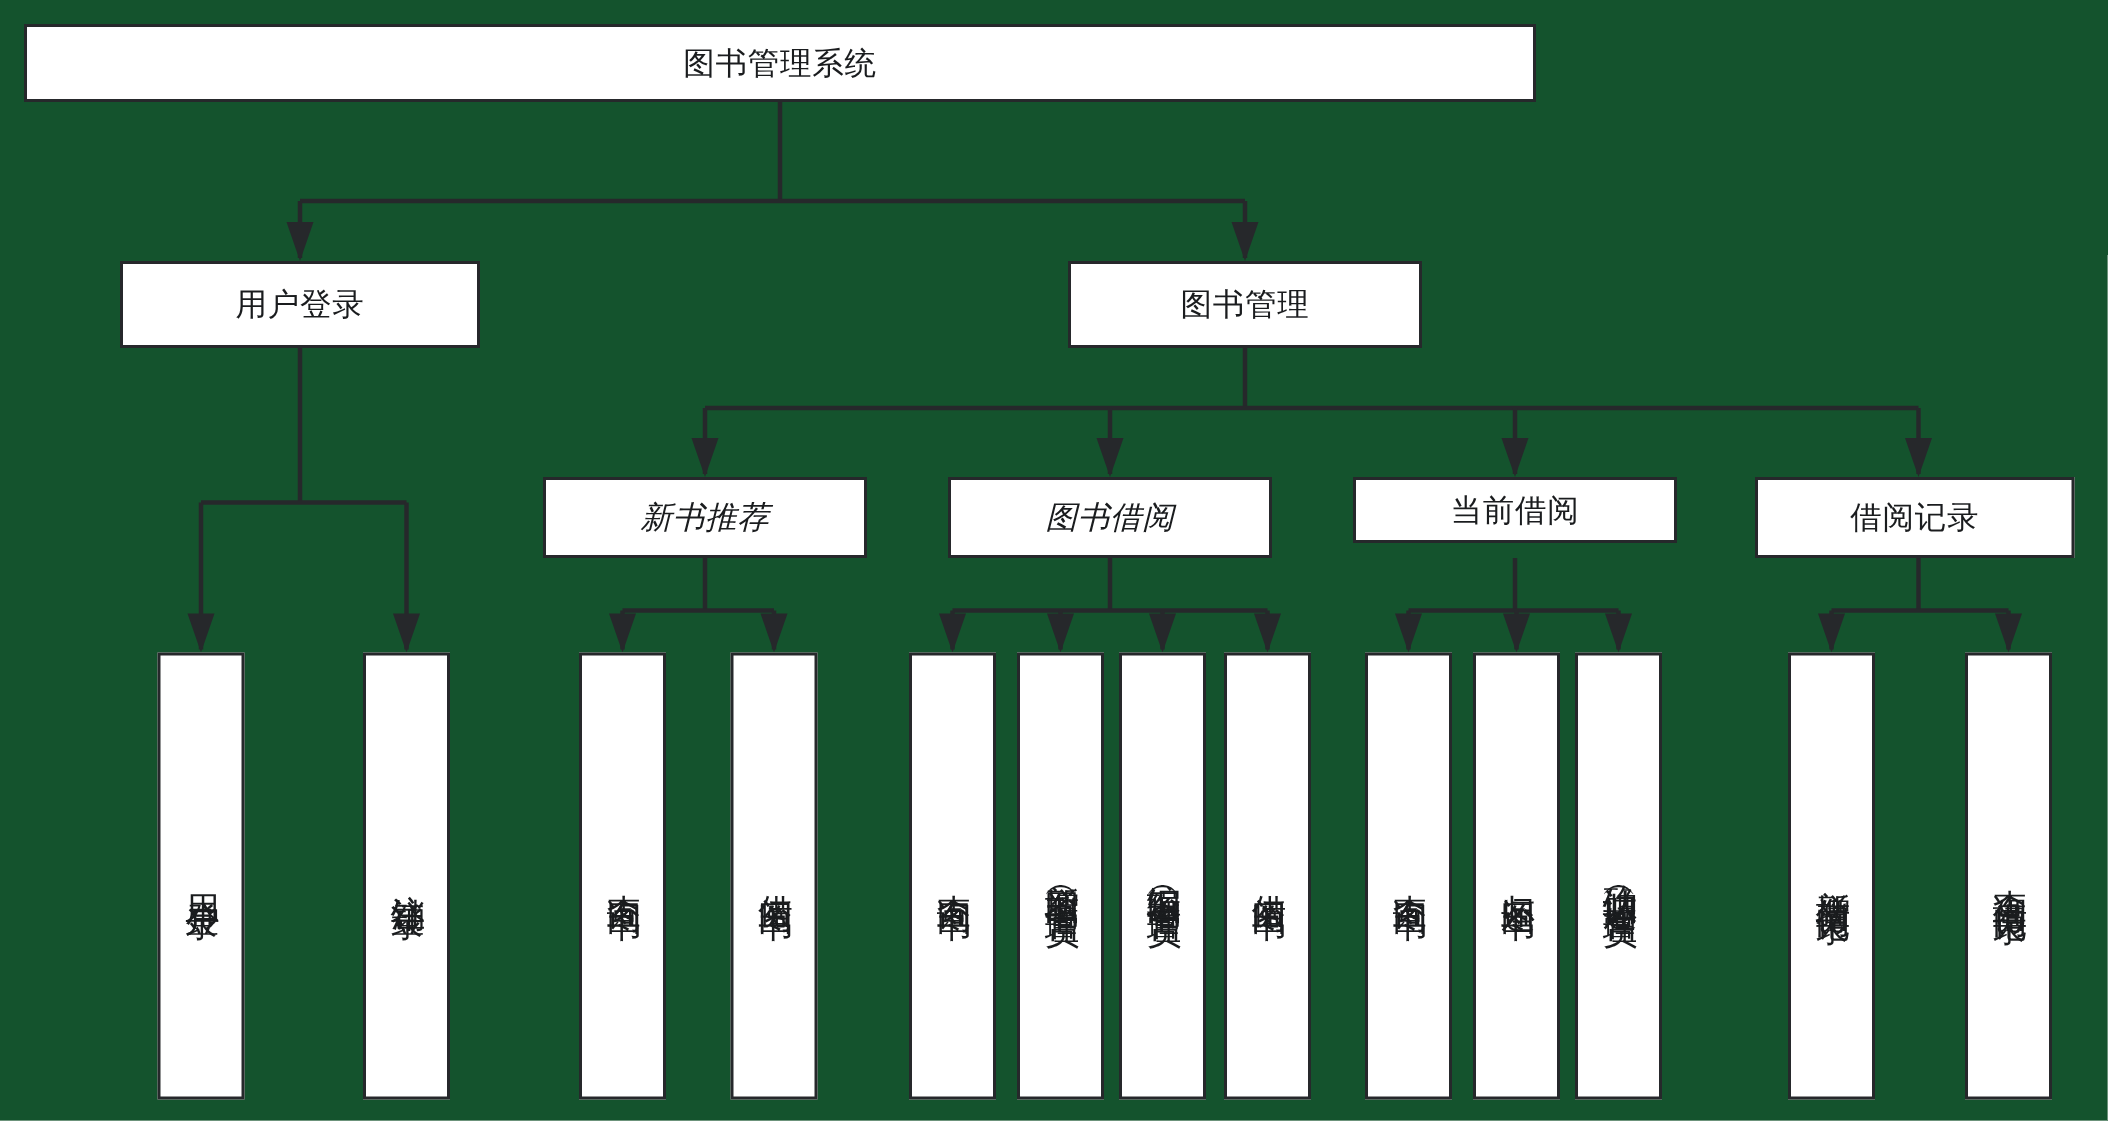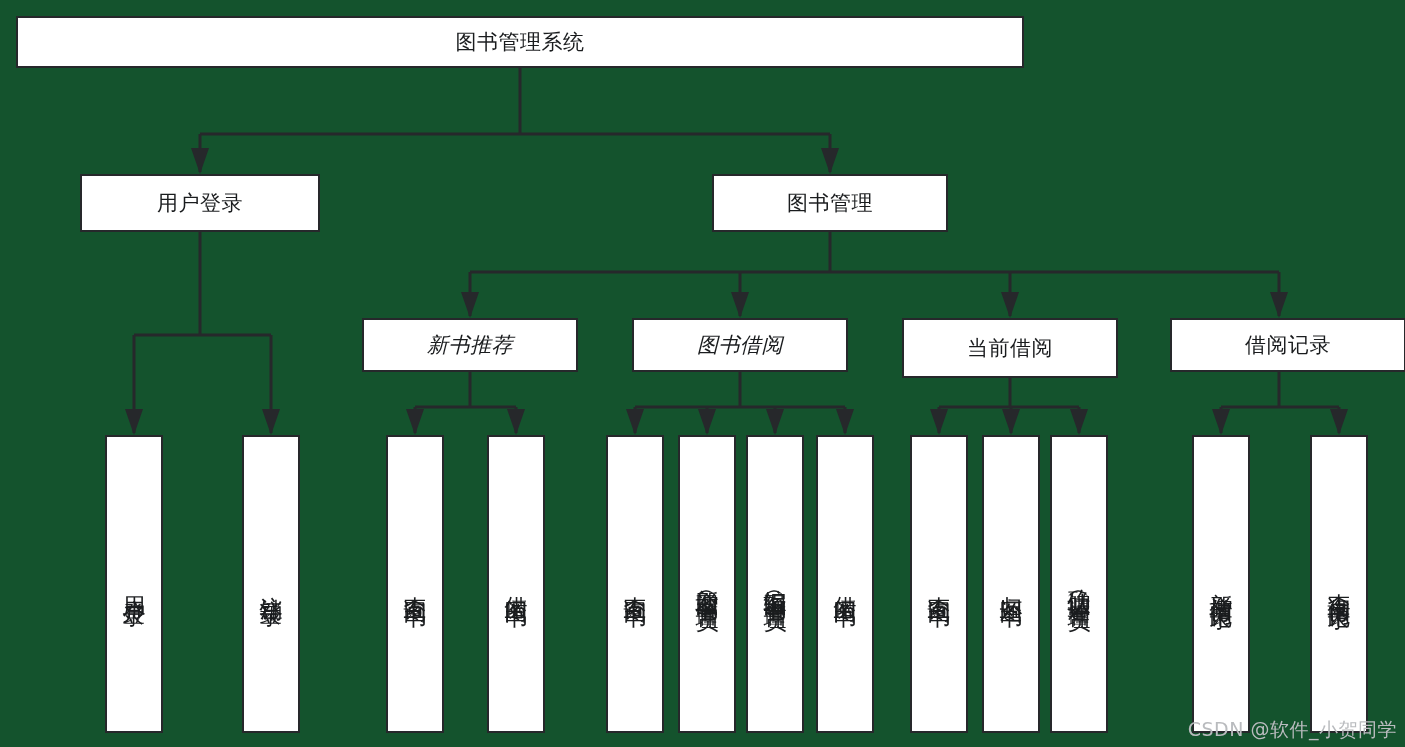"当前借阅" div.node-box { height: 60px -> 44px }
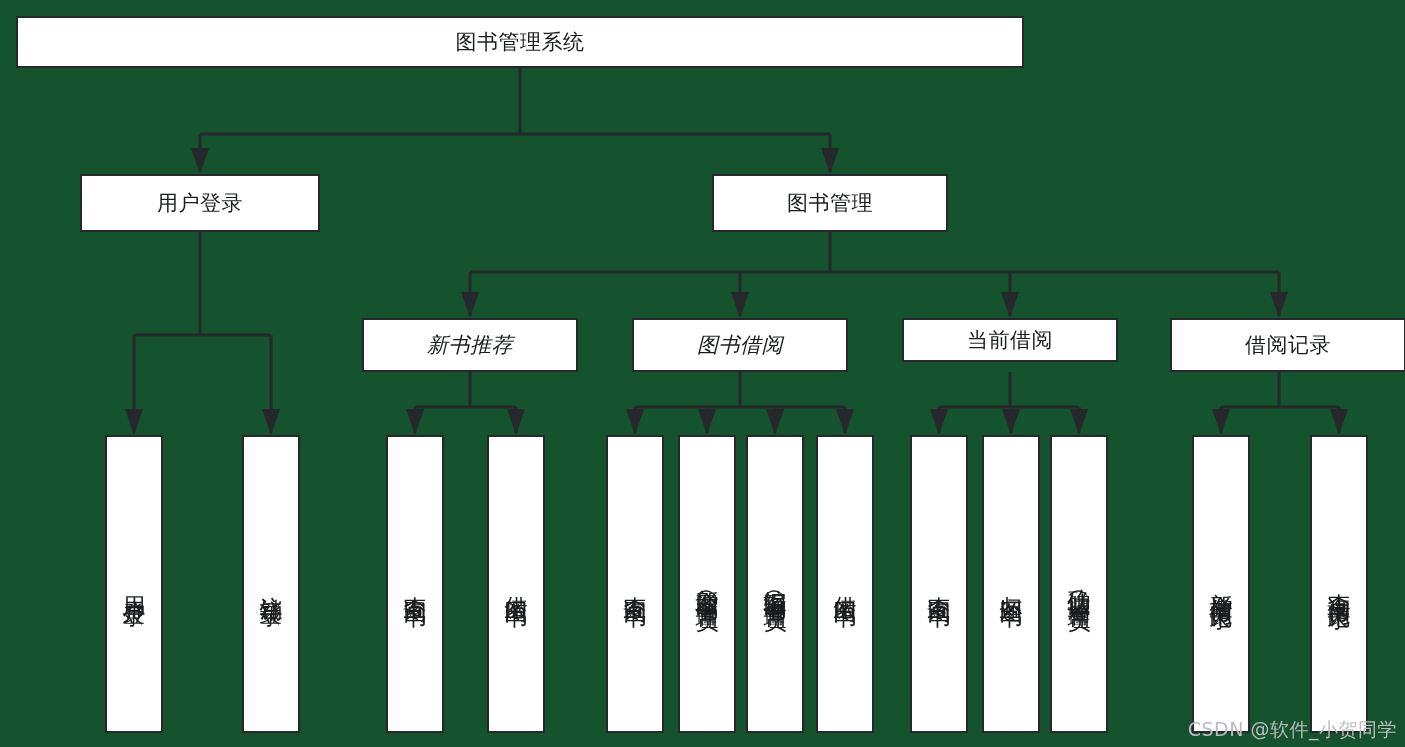"借阅记录" div.node-box { width: 236px -> 213px }
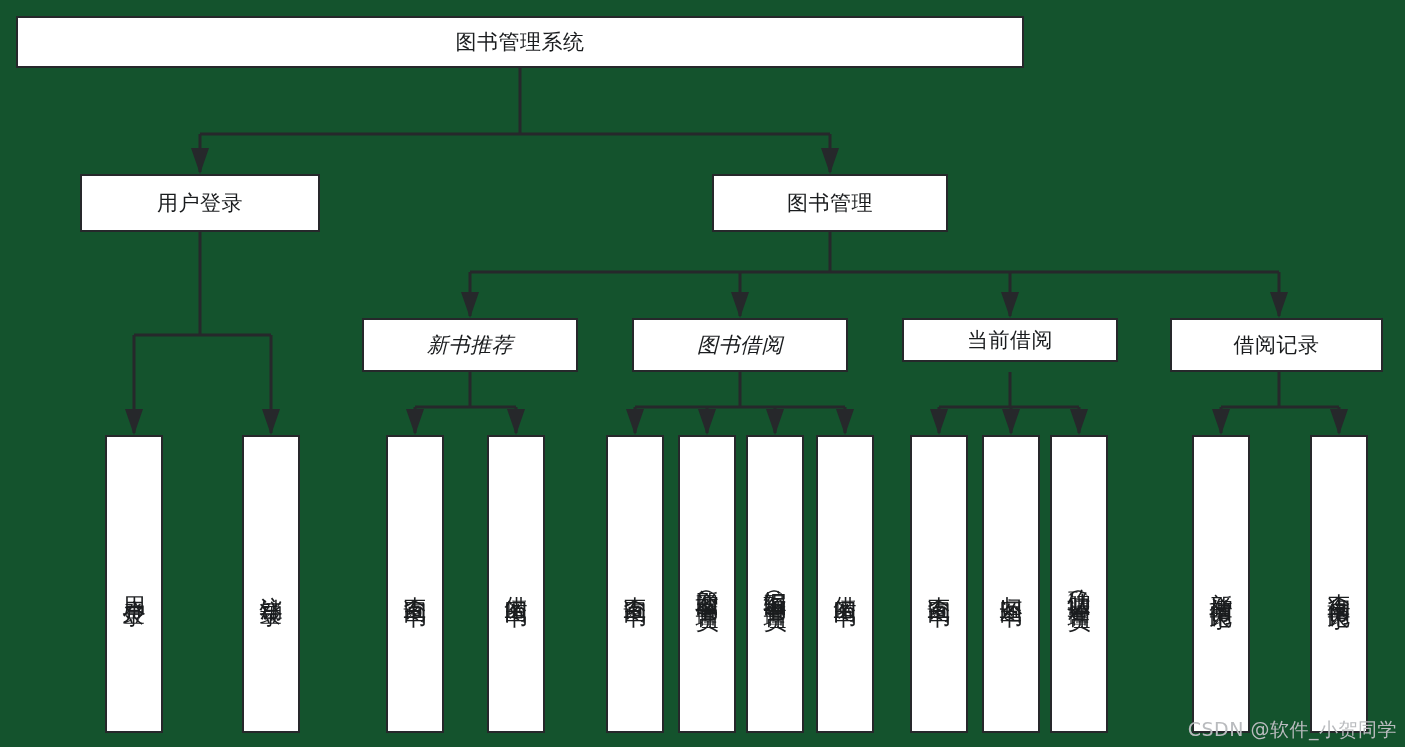"CSDN @软件_小贺同学" div.watermark { html: <div>CSDN @软件_小贺同学</div> -> none }
